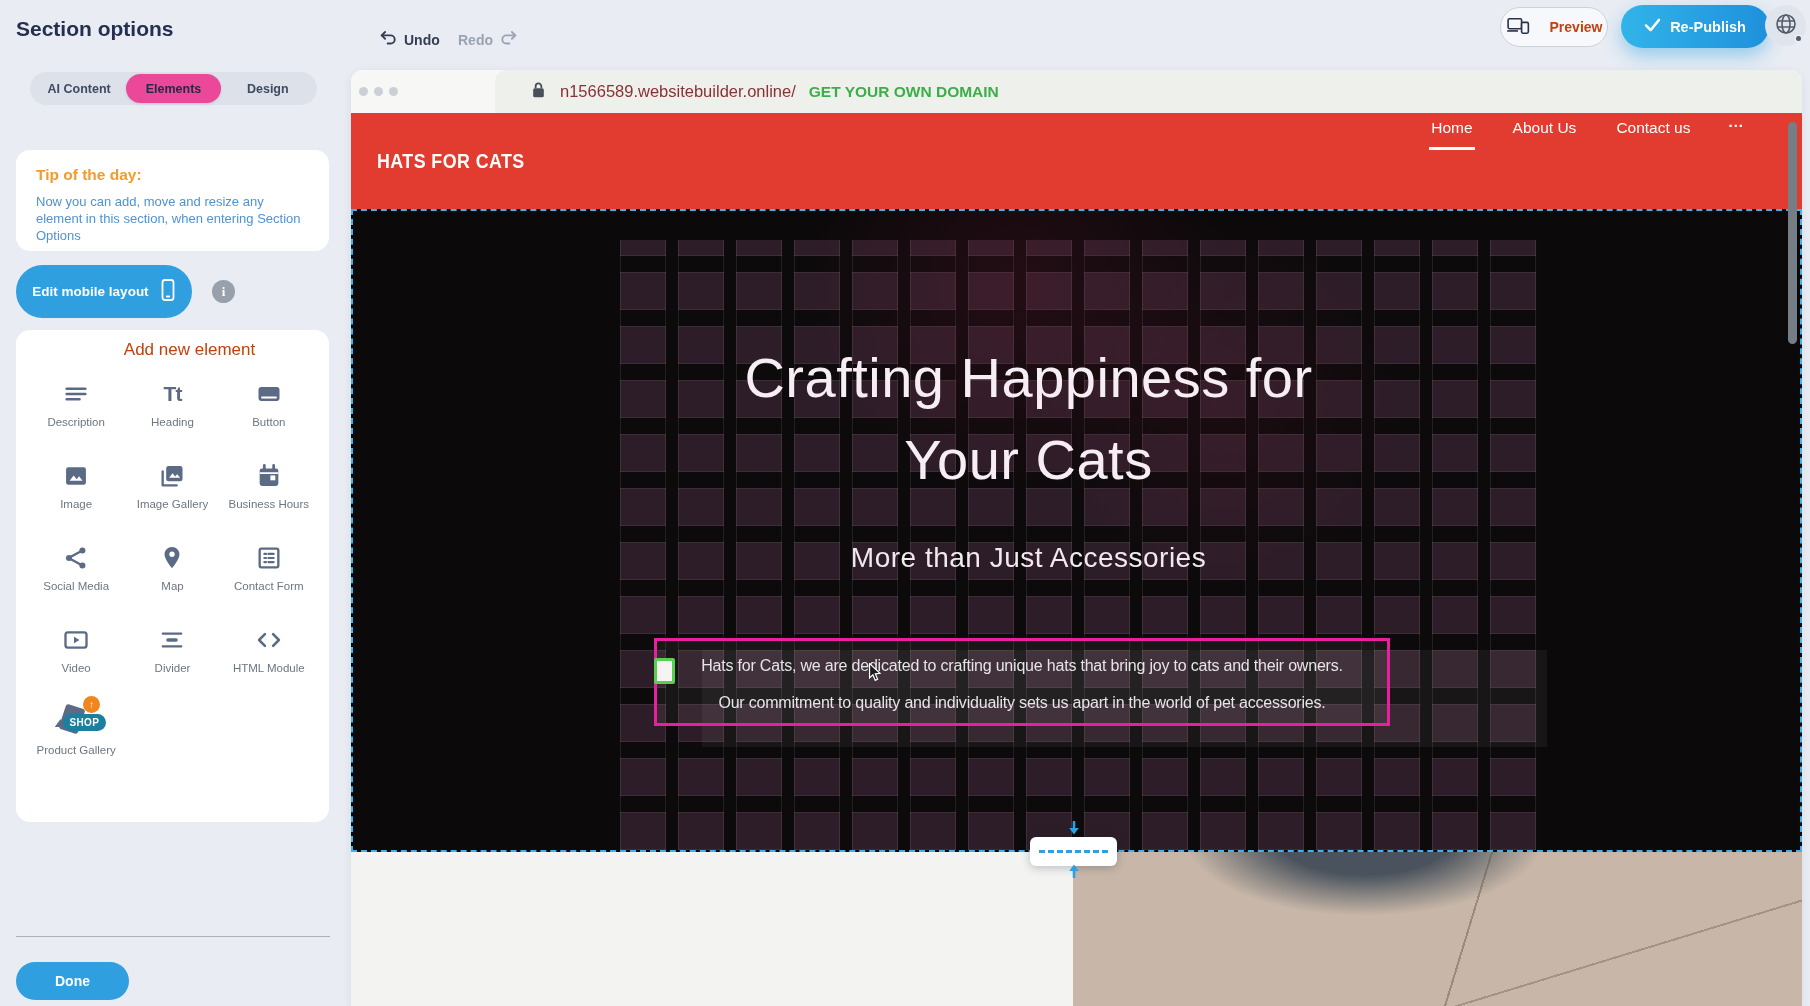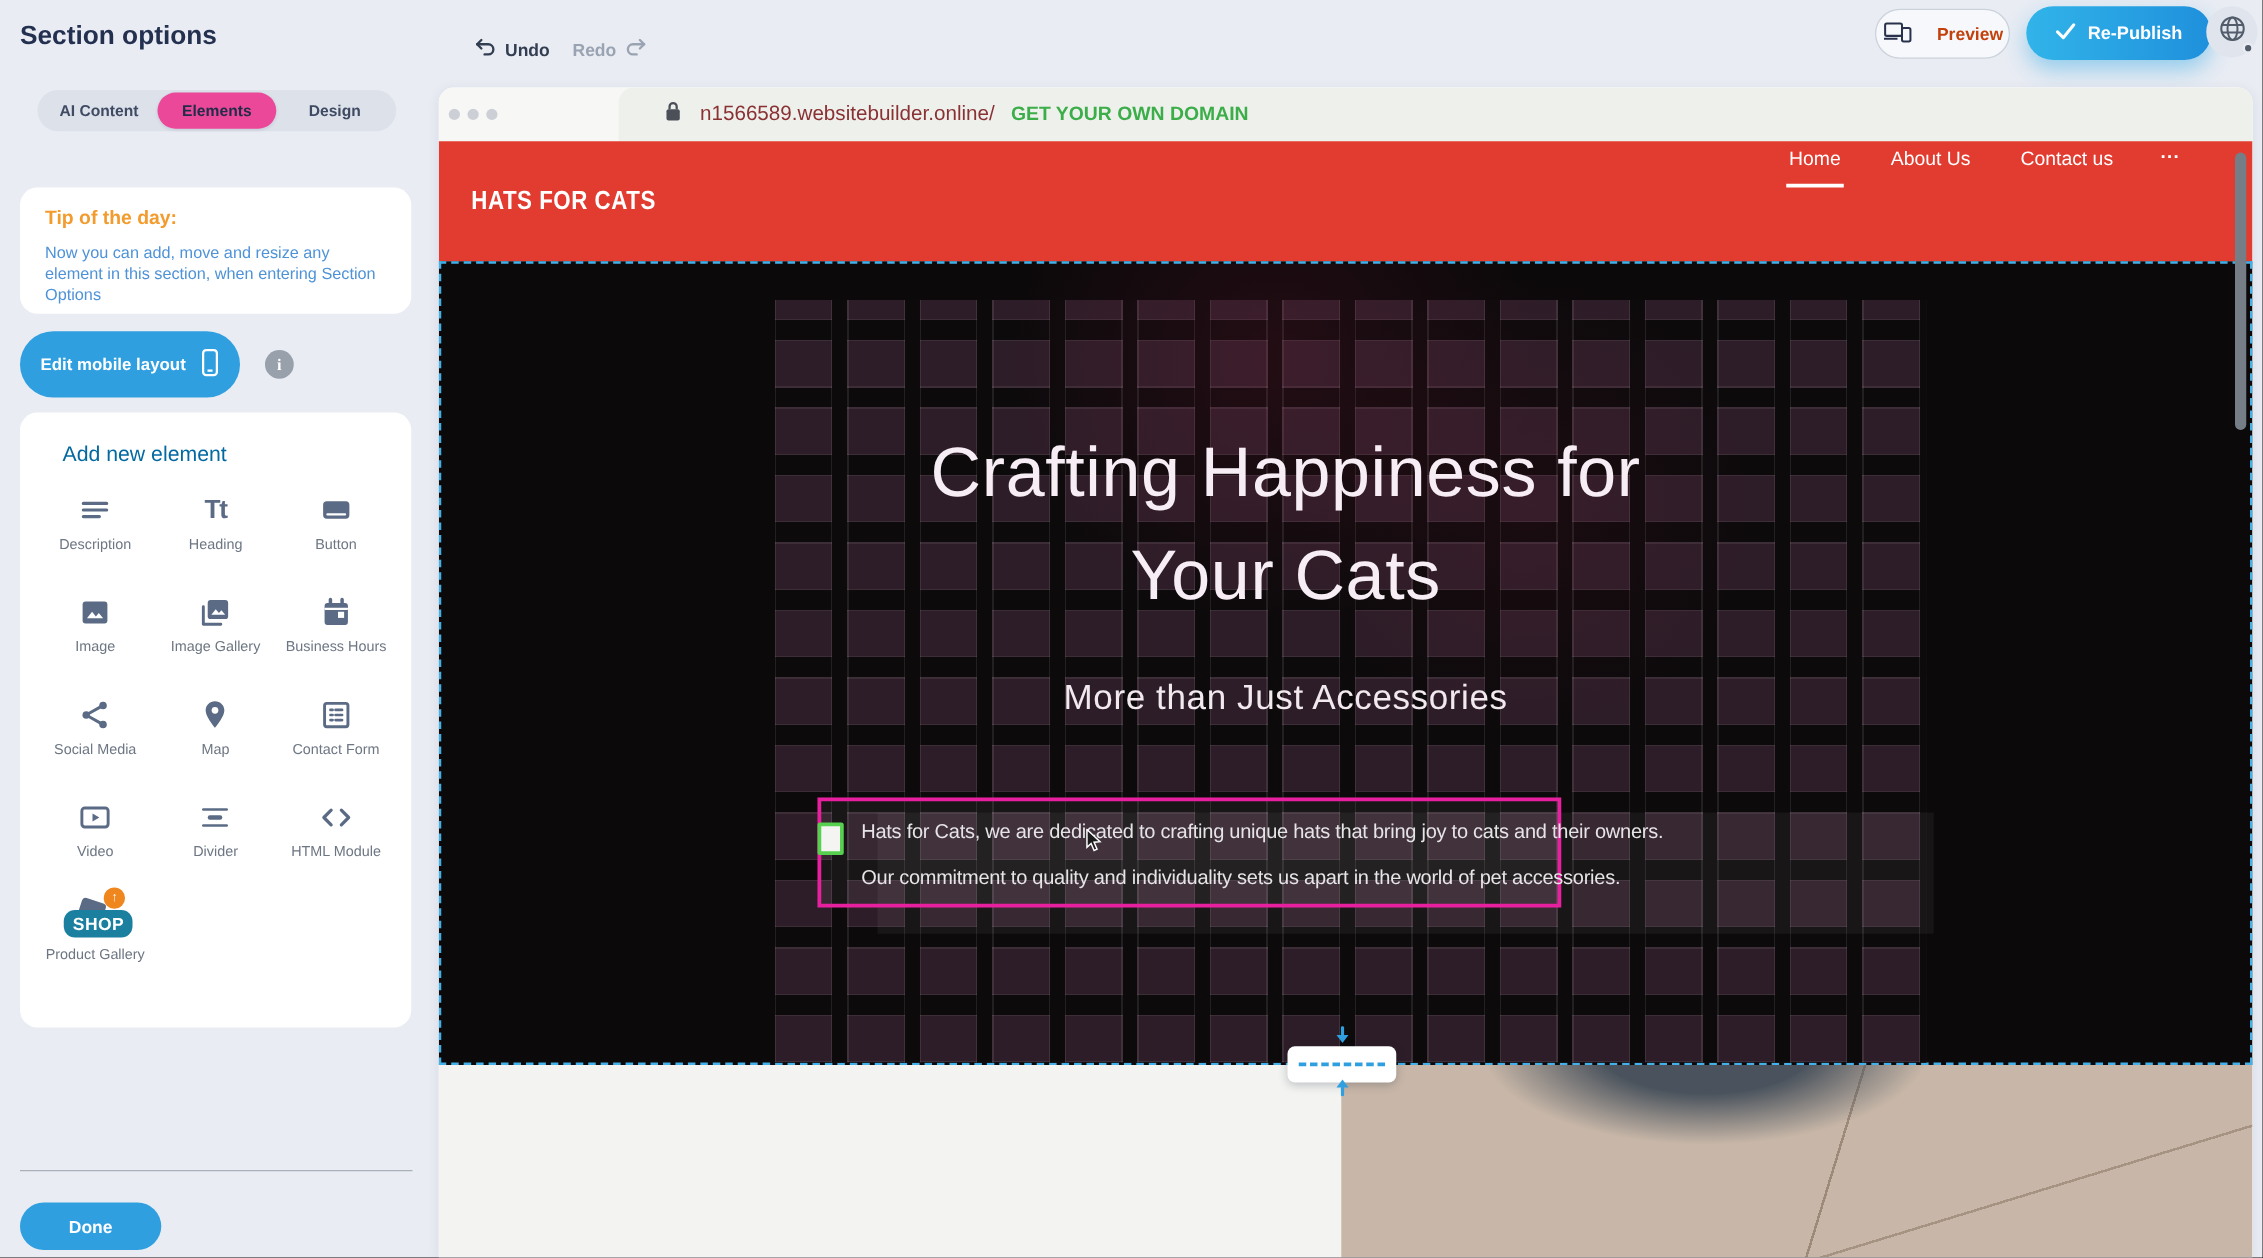"Add new element" .elements-title { color: #0369a1 -> #c2410c; margin: 24px 0 0 34px -> 10px 0 0 34px; text-align: none -> center }
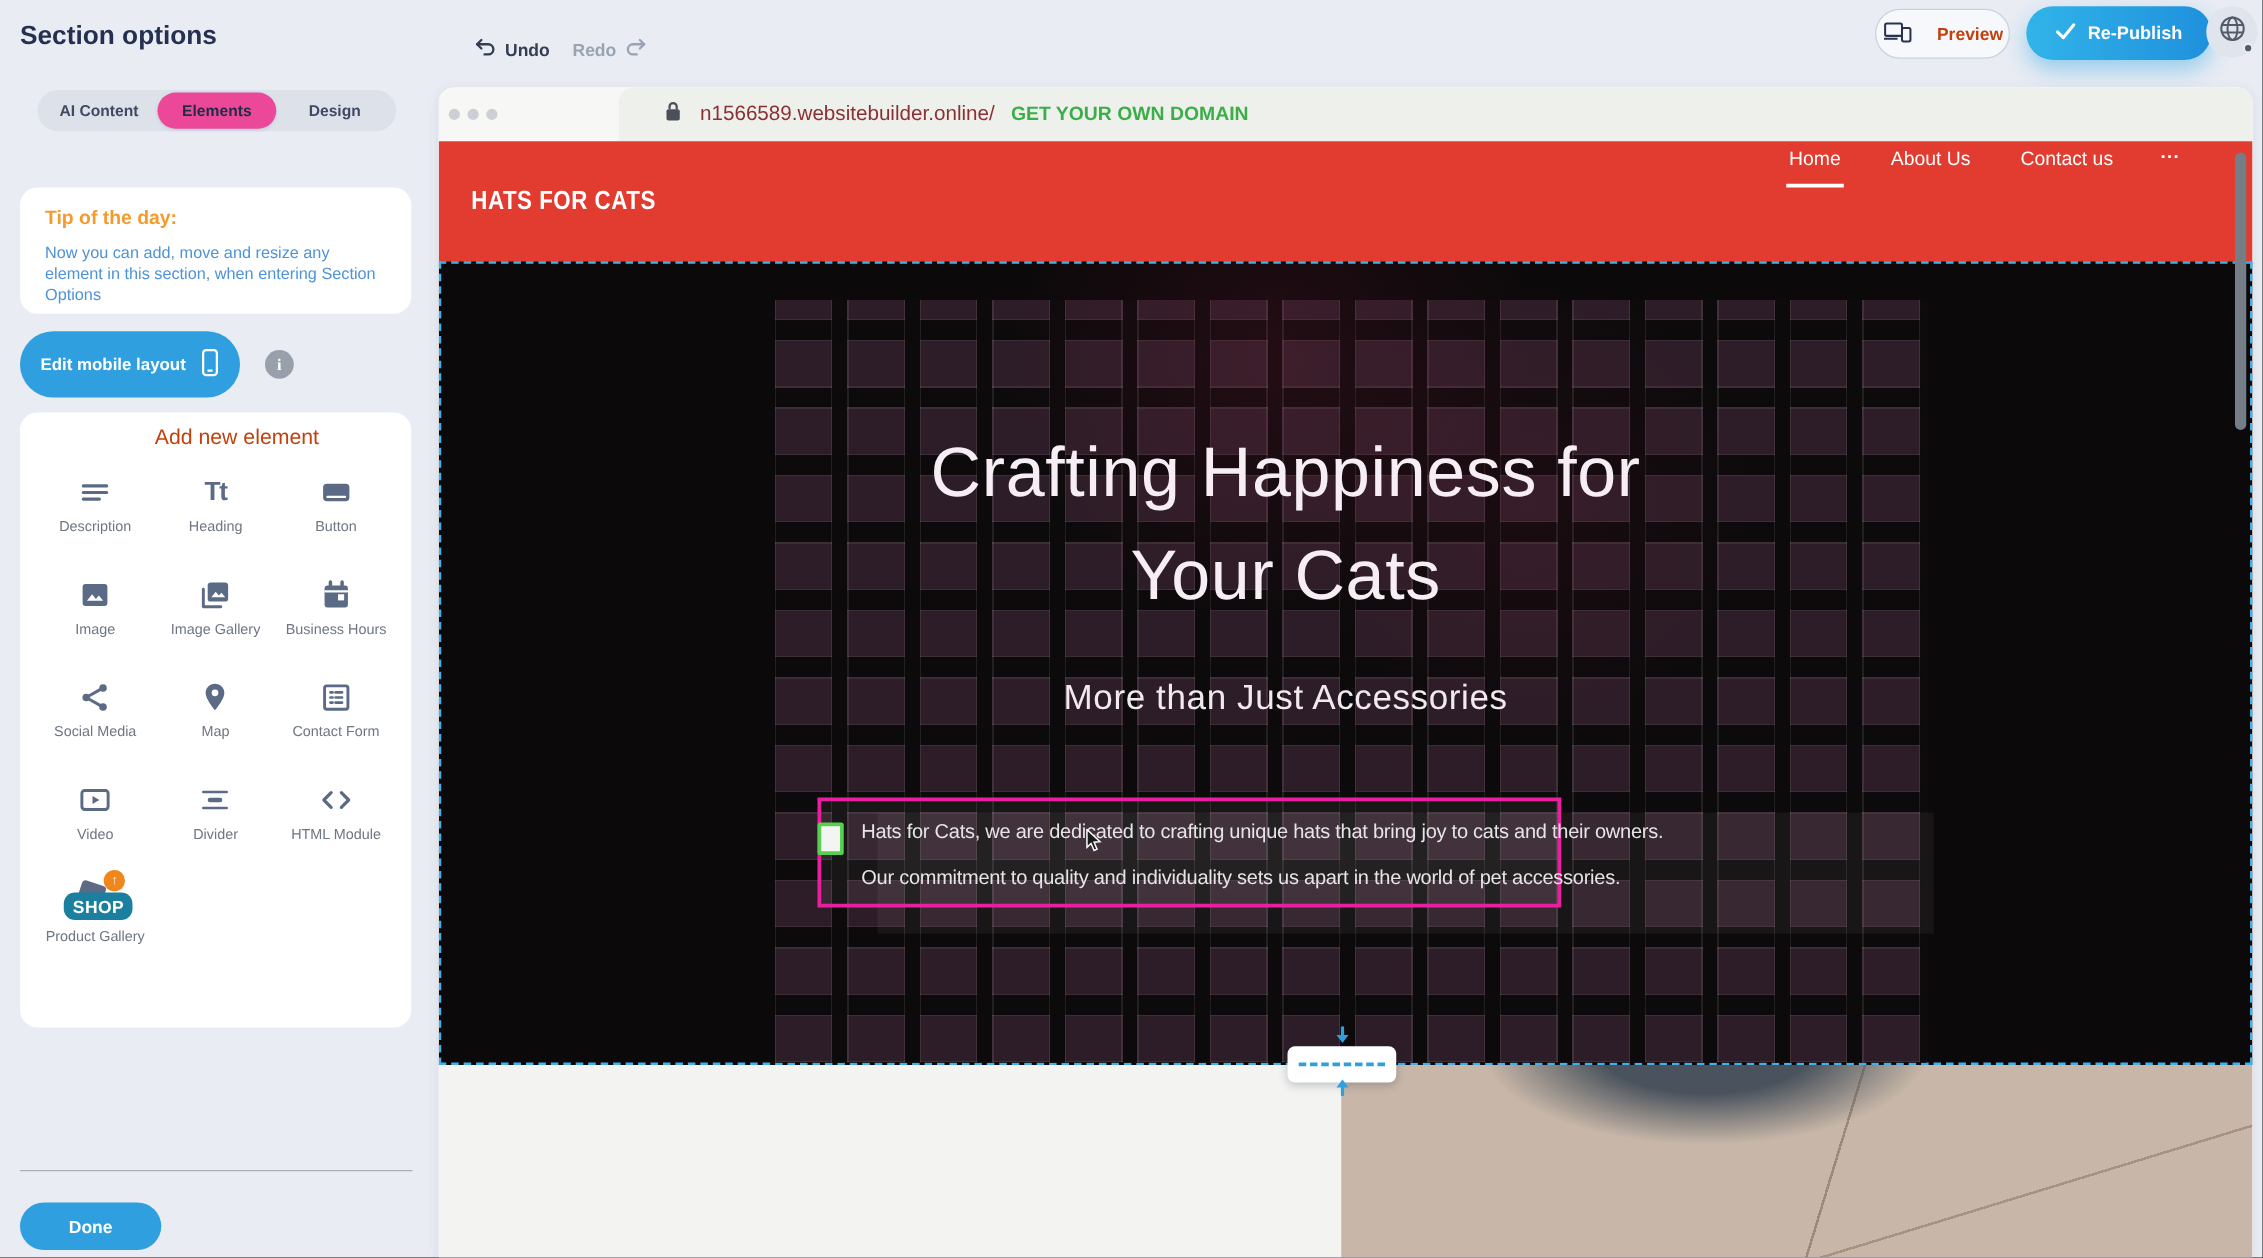"Hats for Cats, we are" .selected-box { padding-left: 32px -> none; width: 595px -> 736px }
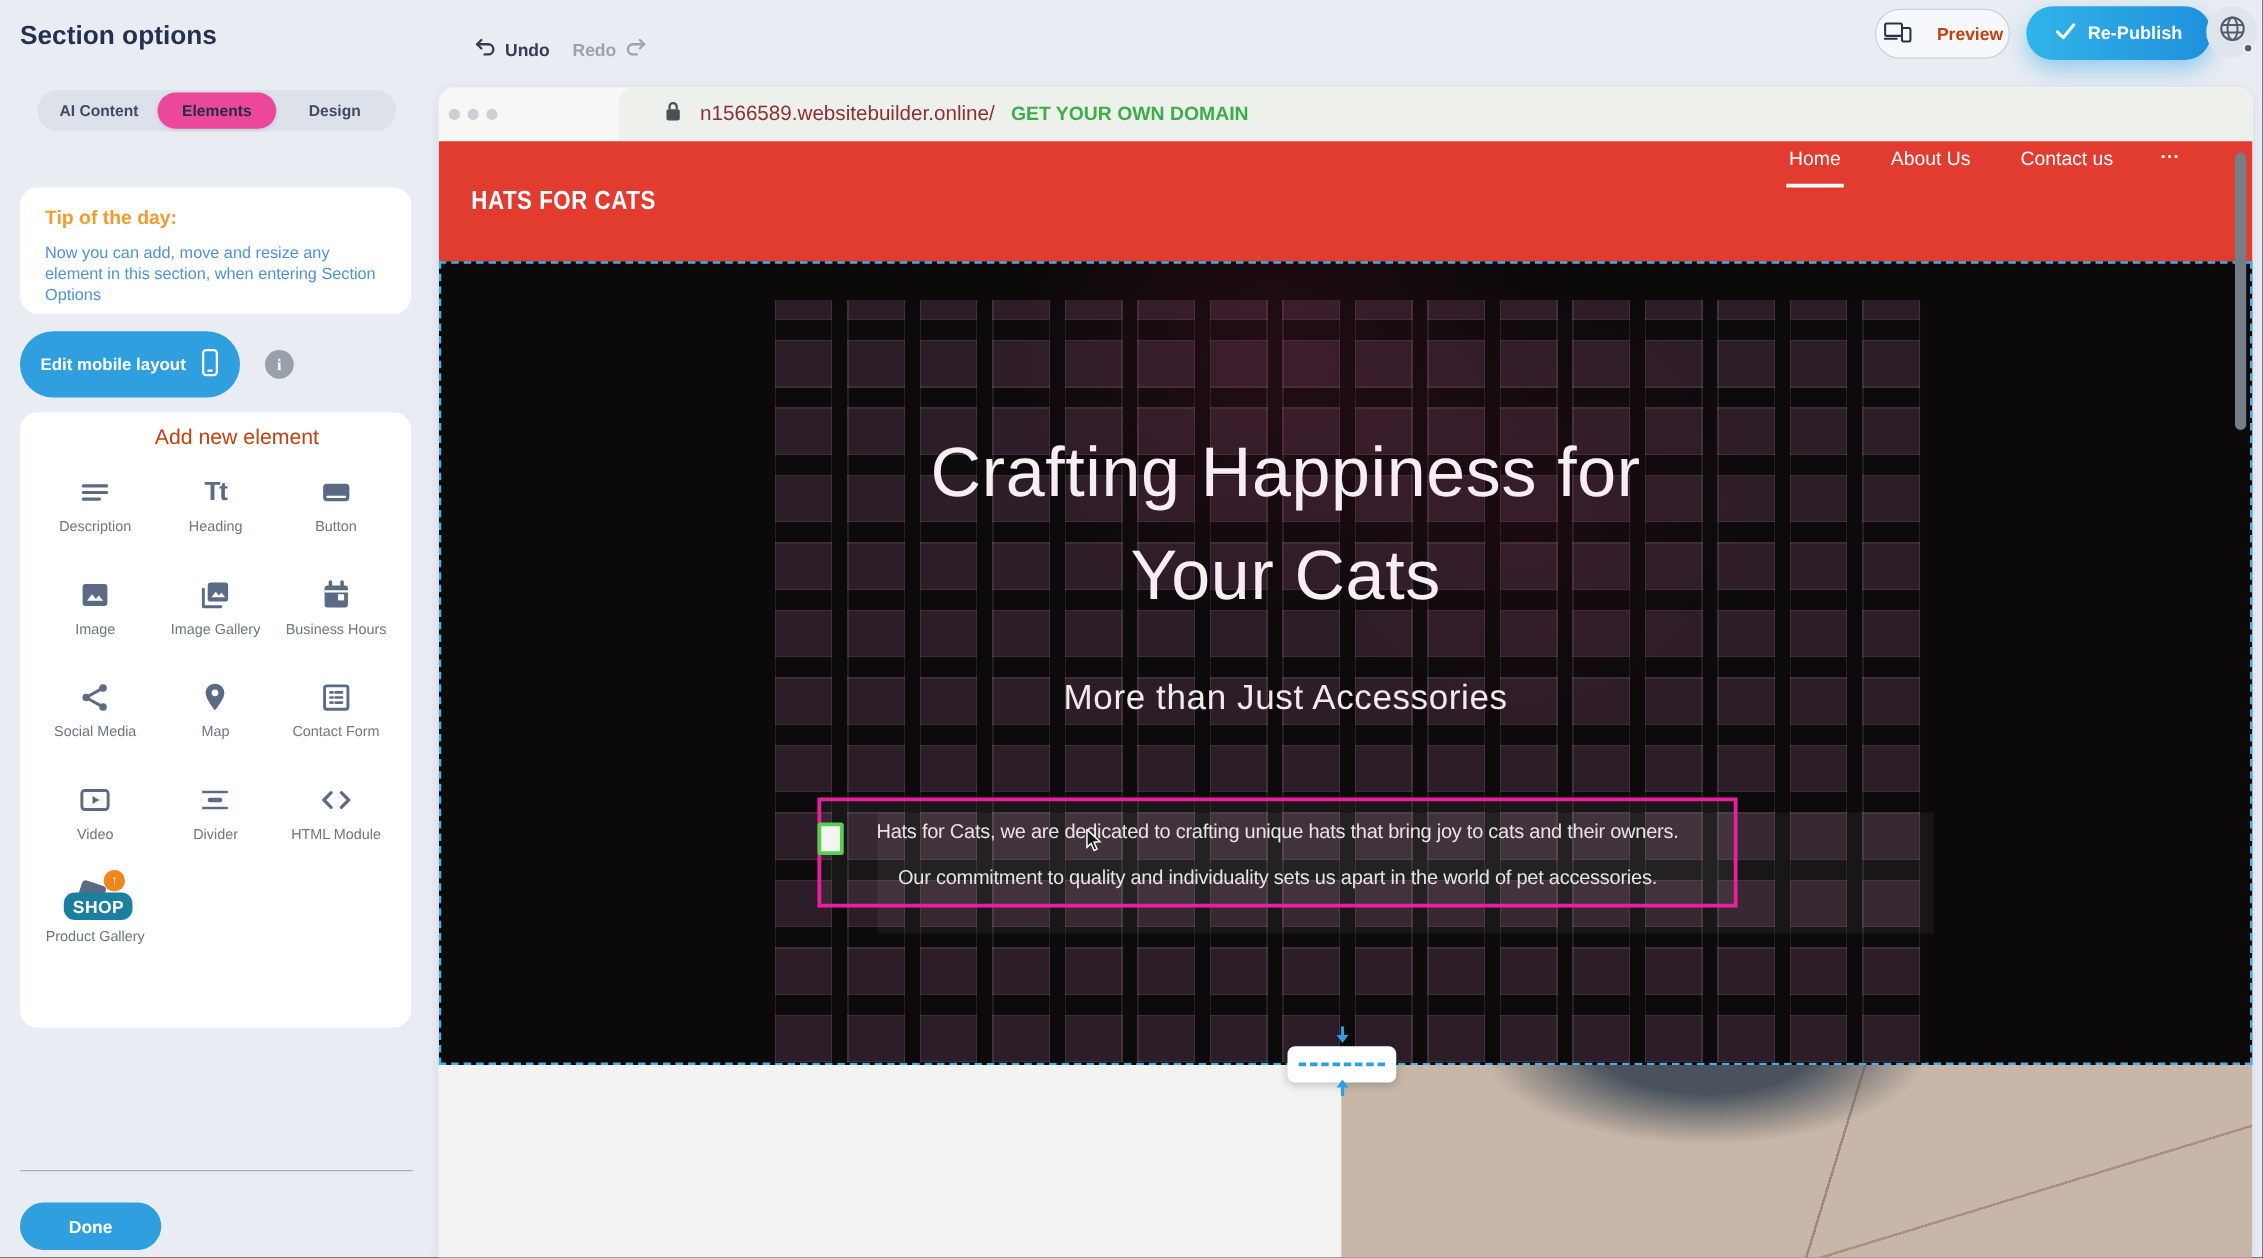"SHOP" .pg-shop { font-size: 14px -> 10px }
